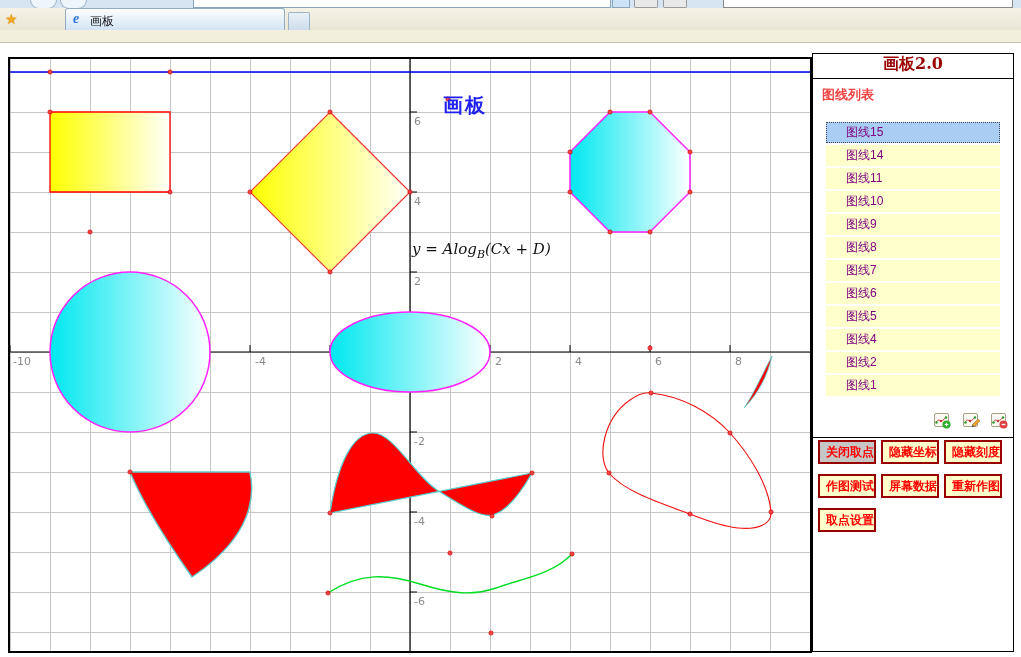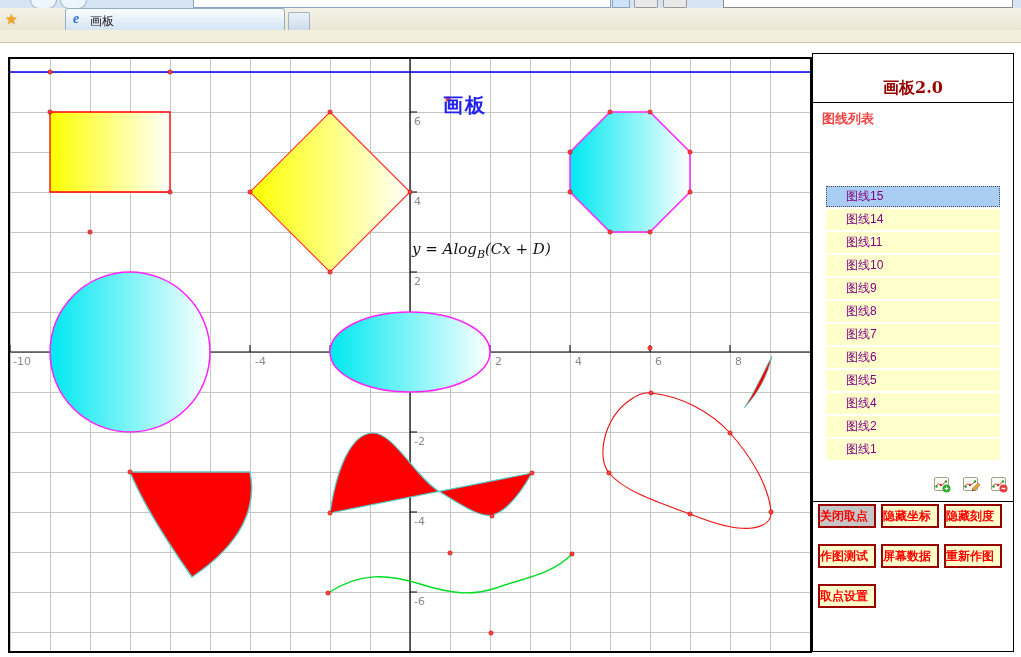"画板2.0" #app-title { margin-top: 24px -> none }
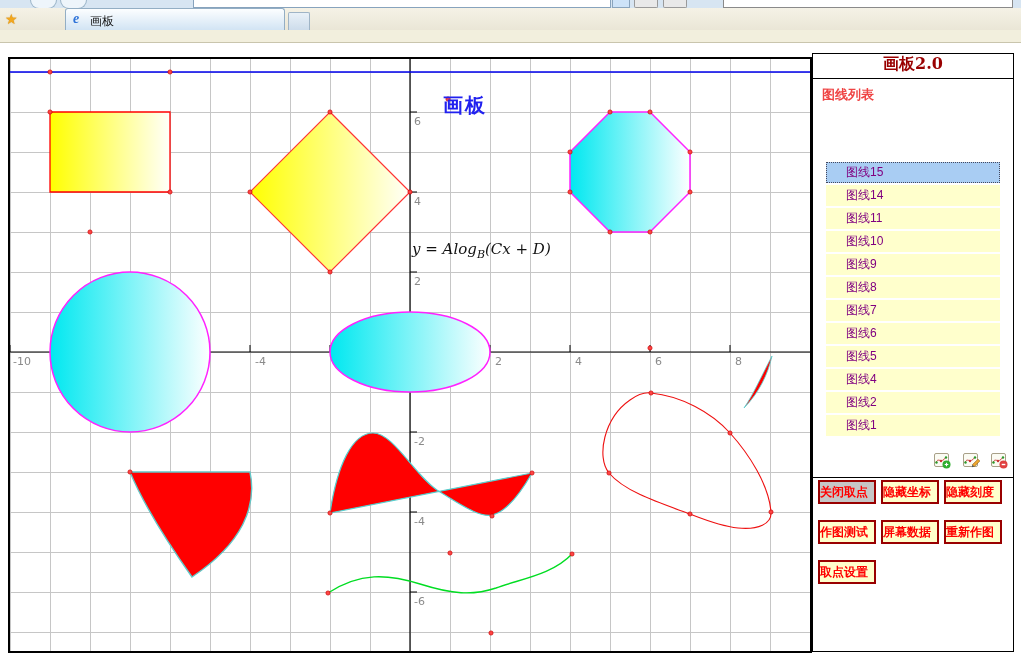"图线15" #curve-list { margin-top: 40px -> none }
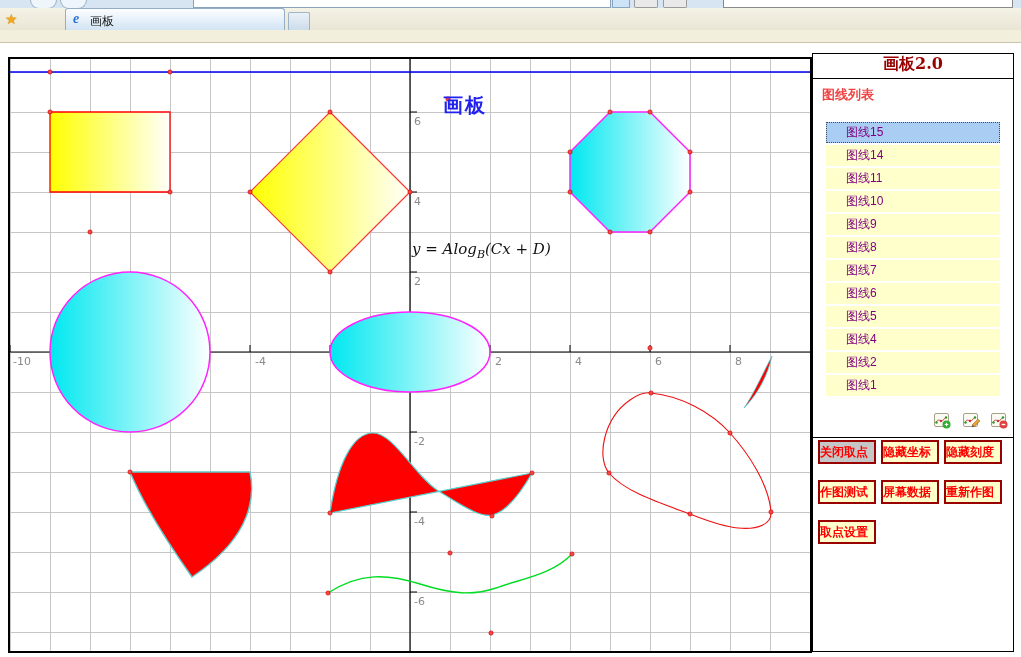"关闭取点" .tool-btn { margin: 0 5px 16px 0 -> 0 5px 10px 0; text-align: left -> right }
